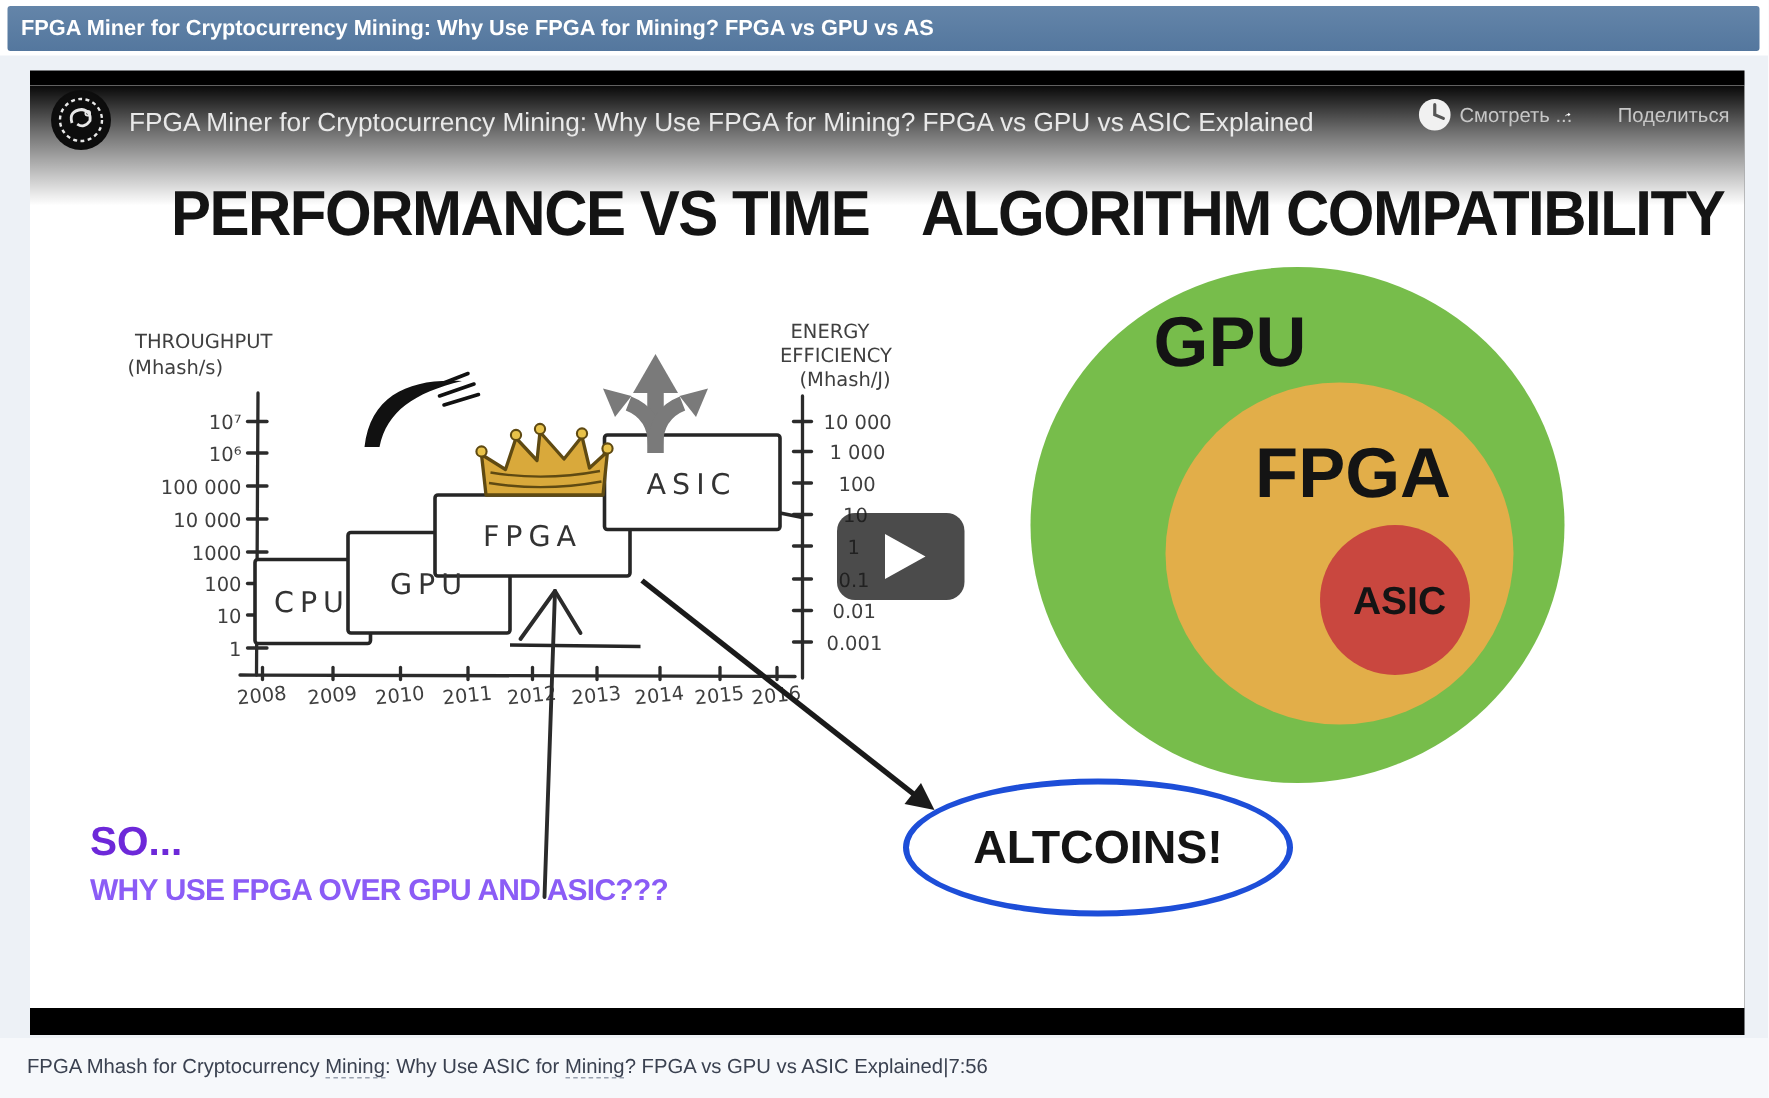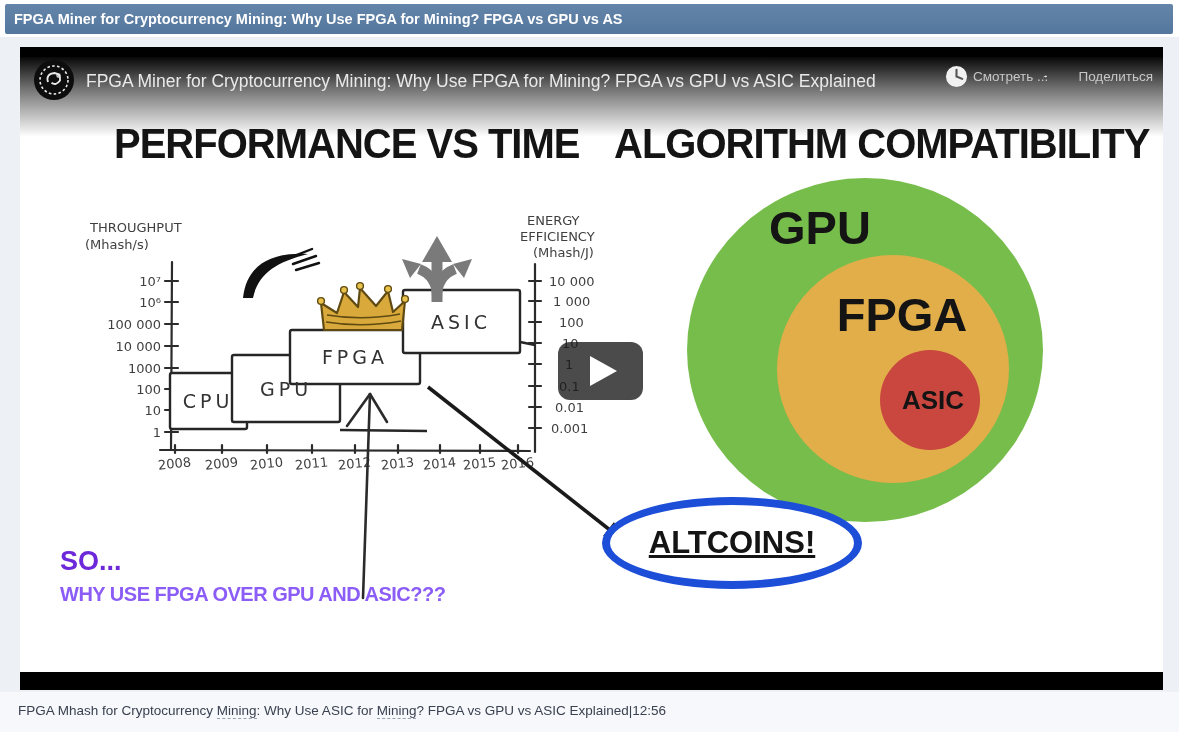"ALTCOINS!" .bubble { border: 8px solid #1d4ed8 -> 4px solid #1d4ed8; text-decoration: underline -> none; top: 440px -> 462px }
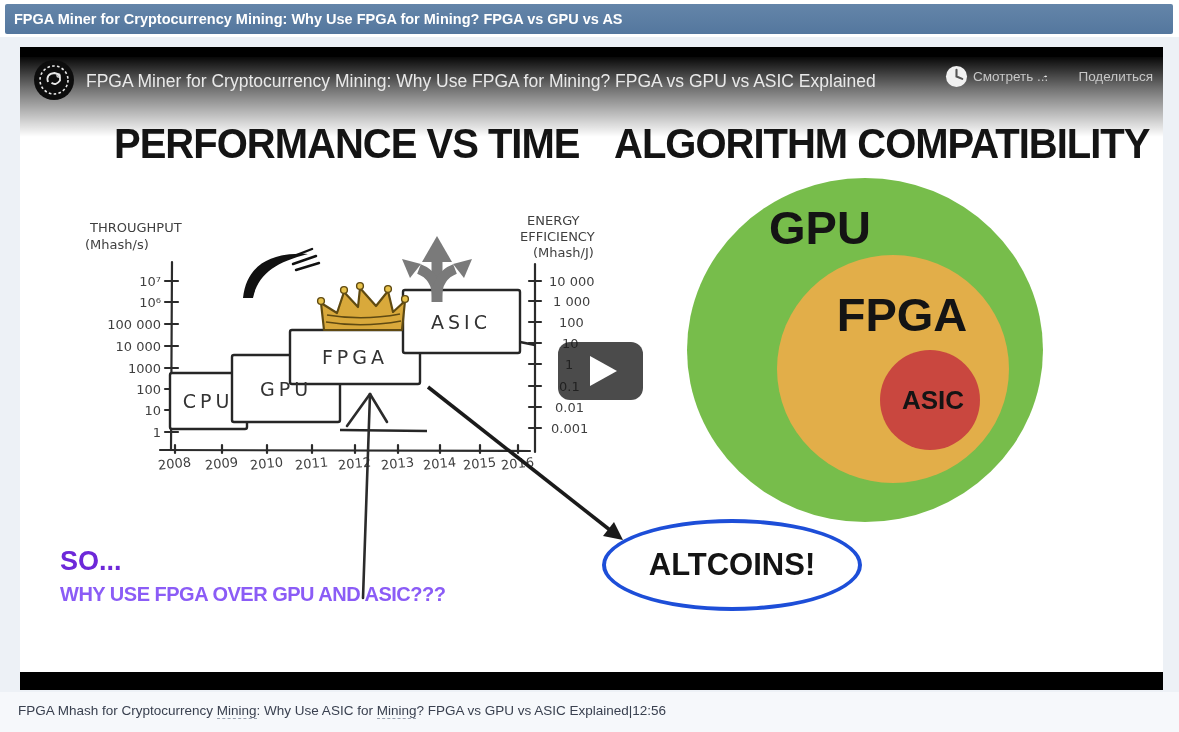"? FPGA vs GPU vs" span { text: 12:56 -> 7:56 }
